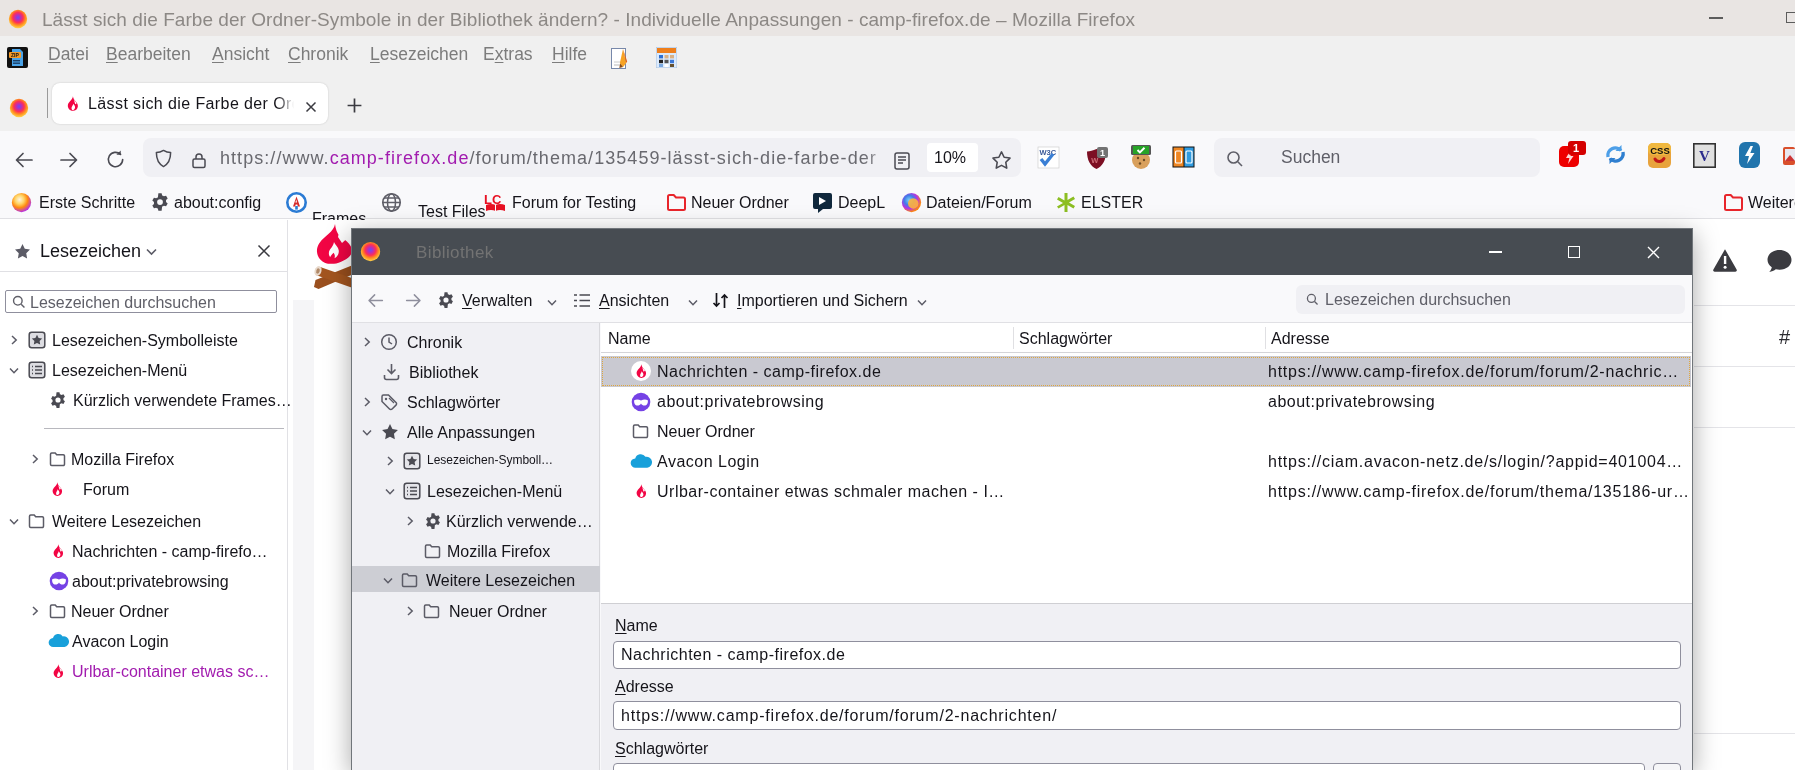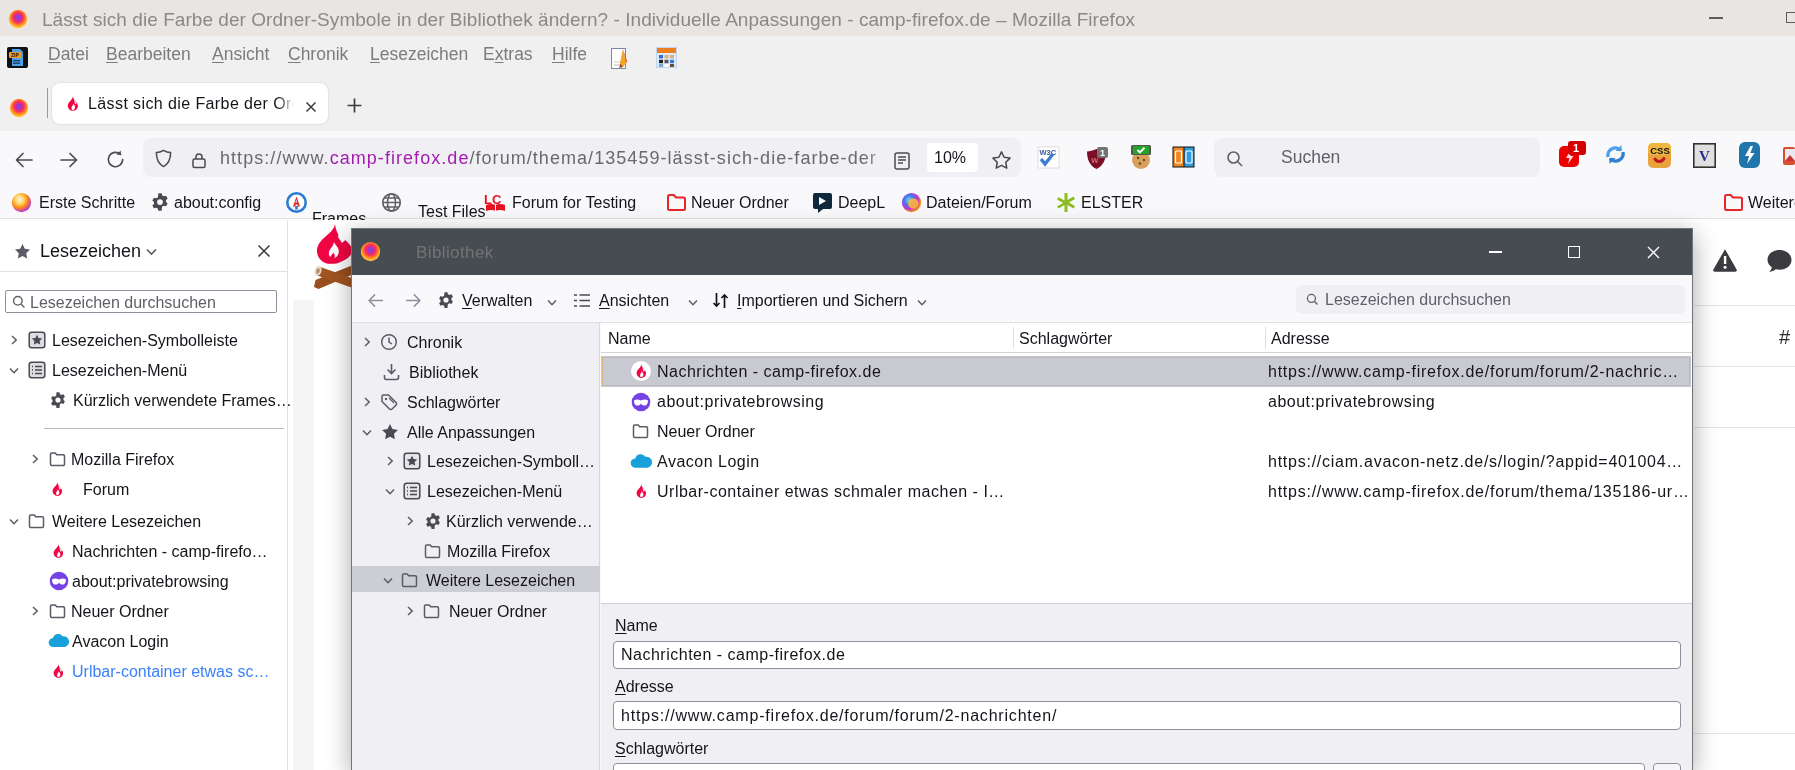"Lesezeichen-Symboll…" div.tx { font-size: 16px -> 12px }
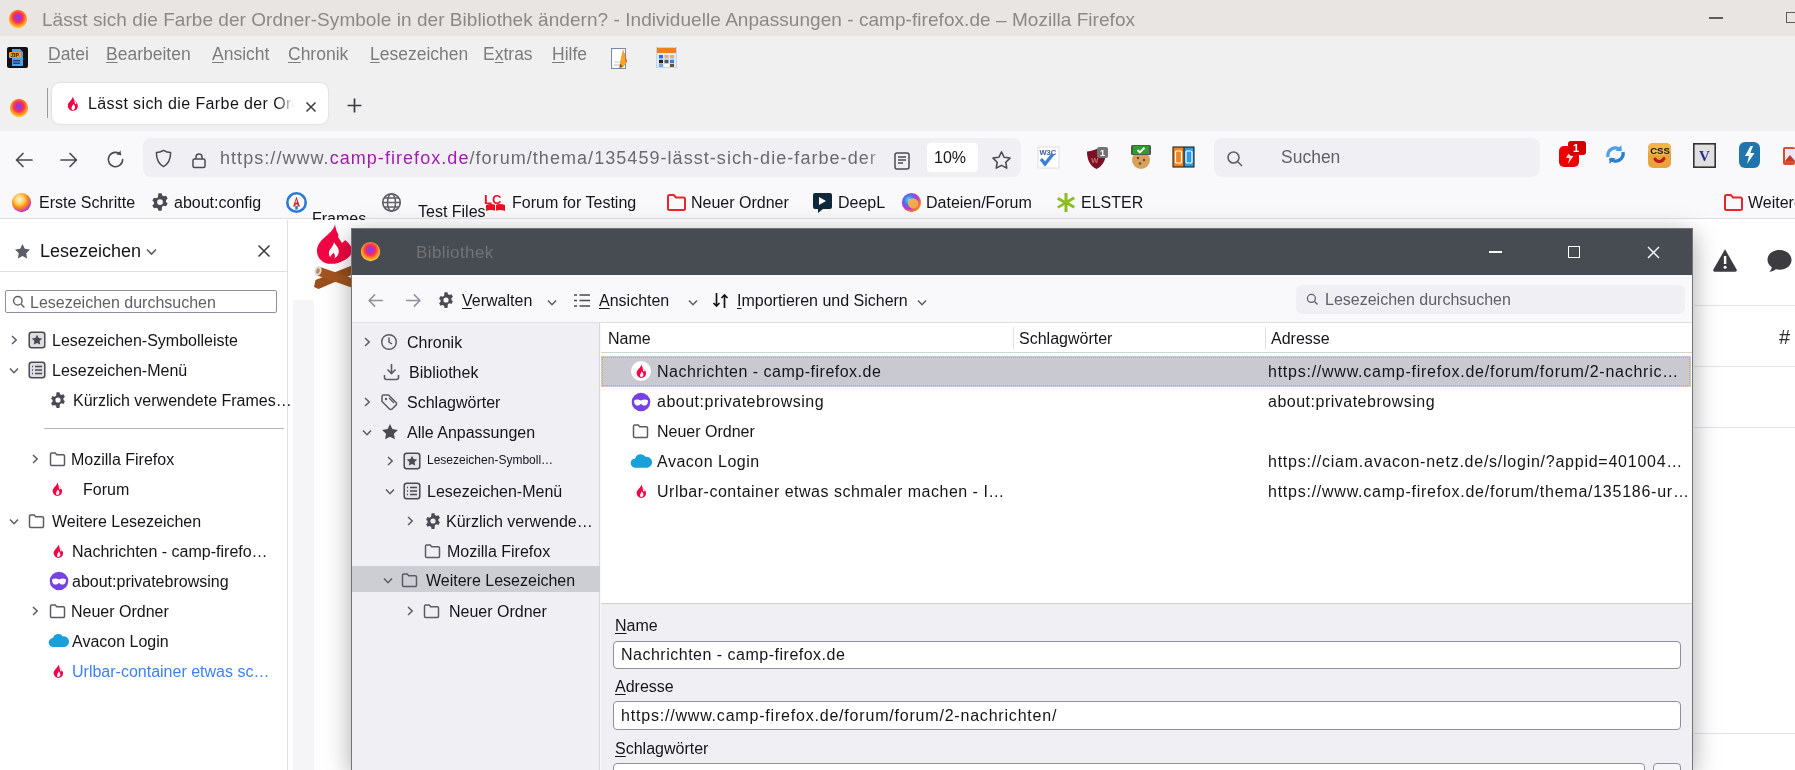"Urlbar-container etwas sc…" div.tx { color: #3b82f6 -> #a21caf }
